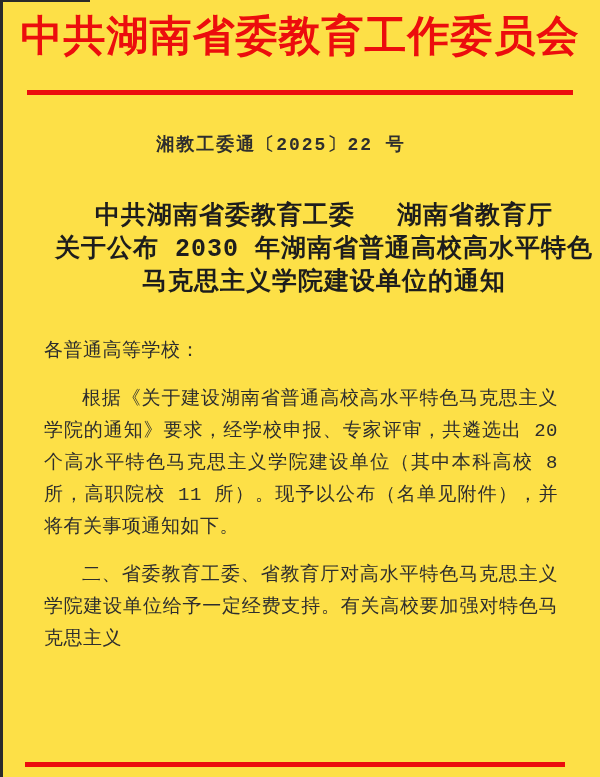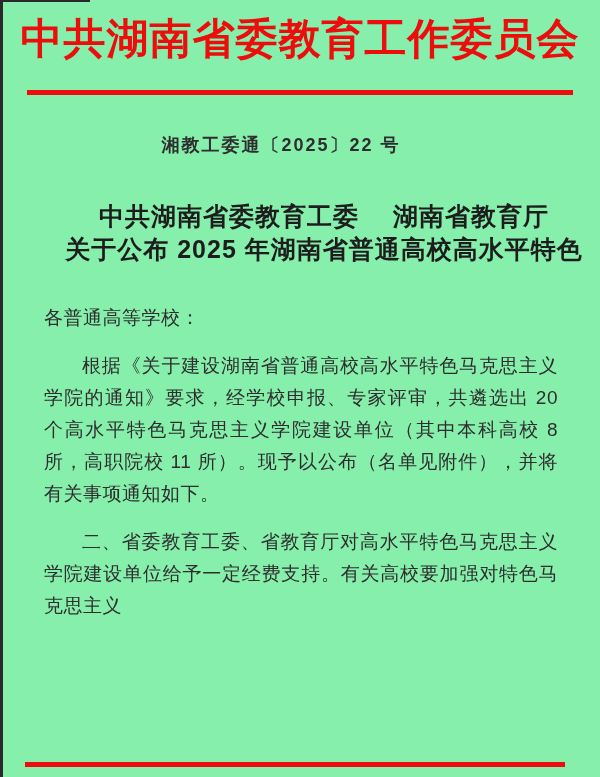"中共湖南省委教育工作委员会" .page { background: #86efac -> #fde047; font-family: Liberation Sans, sans-serif -> Liberation Mono, monospace }
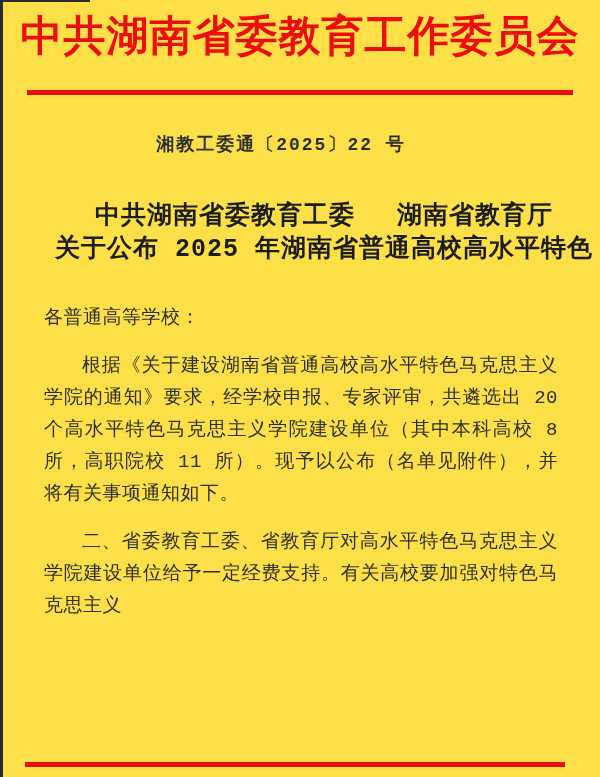"关于公布 2025 年湖南省普通高校高水平特色" div { text: 2025 -> 2030 }
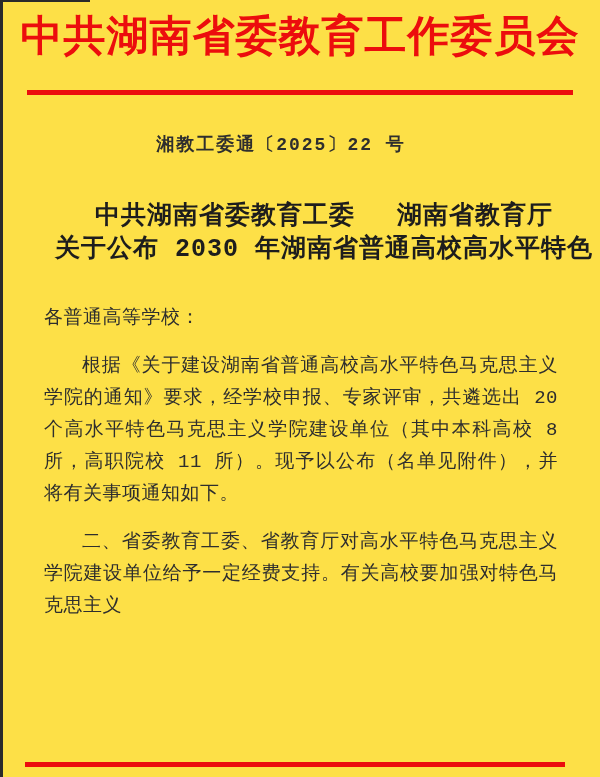"马克思主义学院建设单位的通知" div { html: none -> <div>马克思主义学院建设单位的通知</div> }
